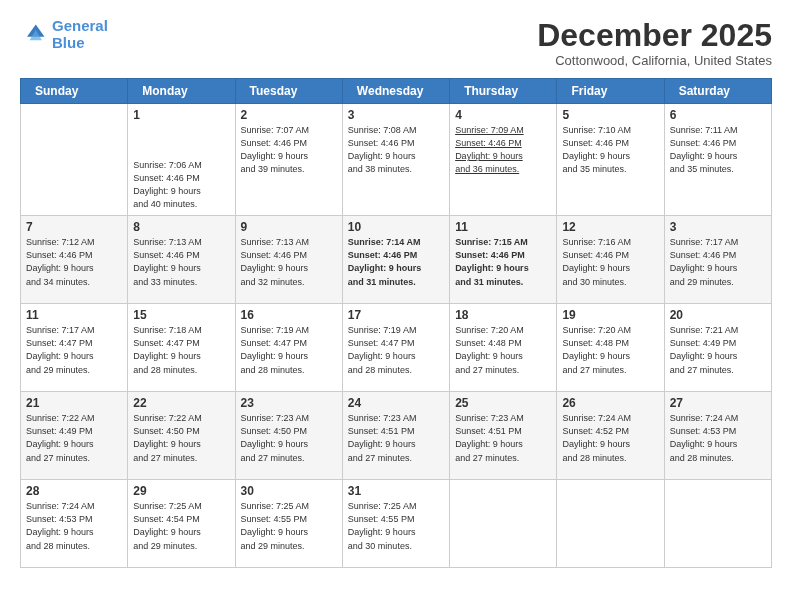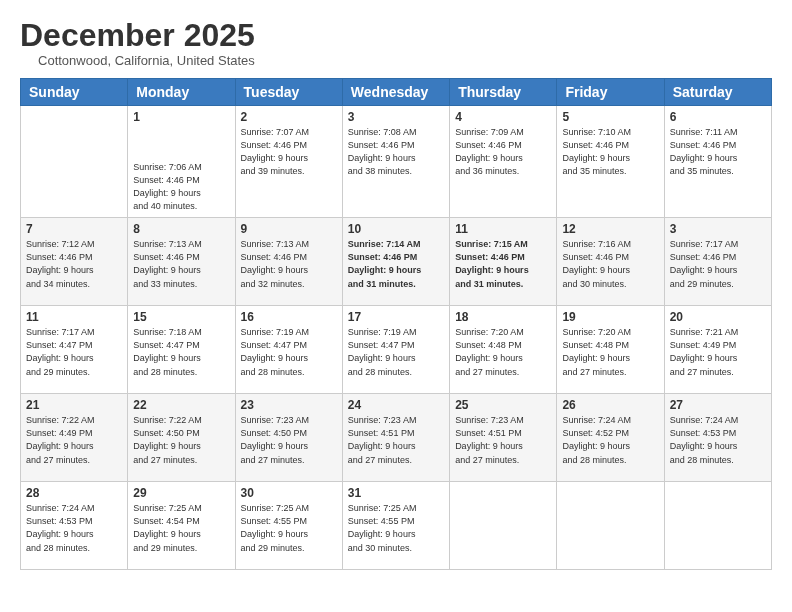"General" div.logo { html: none -> <div> <svg> <rect></rect> <polygon></polygon> <polygon></polygon> </svg> <div> <div><span>General</span></div> <div><span>Blue</span></div> </div> </div> }
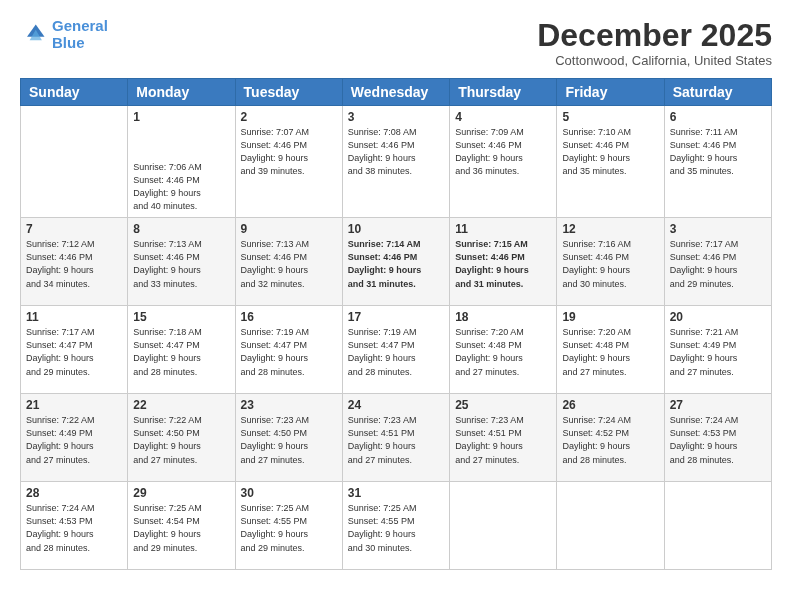"Sunday" .calendar th { font-size: 14px -> 12px; padding: 5px 8px -> 5px 14px }
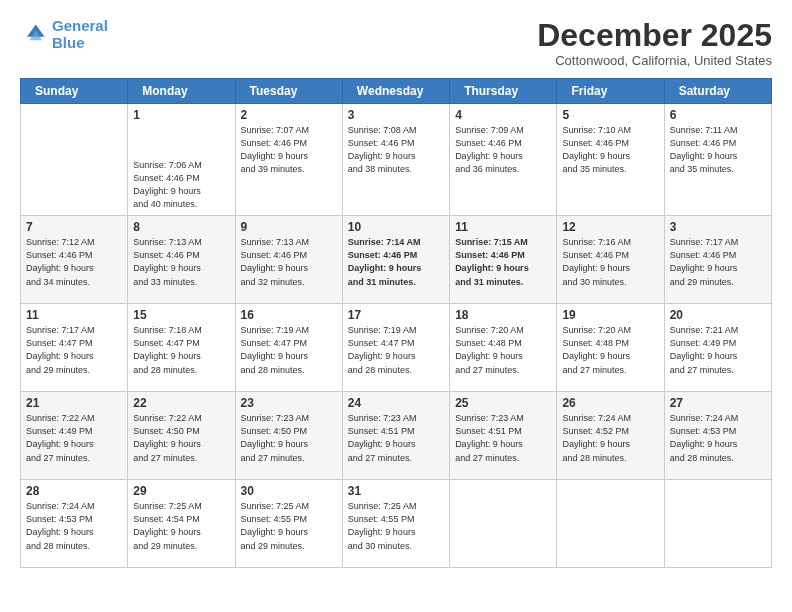"Sunrise: 7:09 AM" div.day-info { text-decoration: none -> underline }
